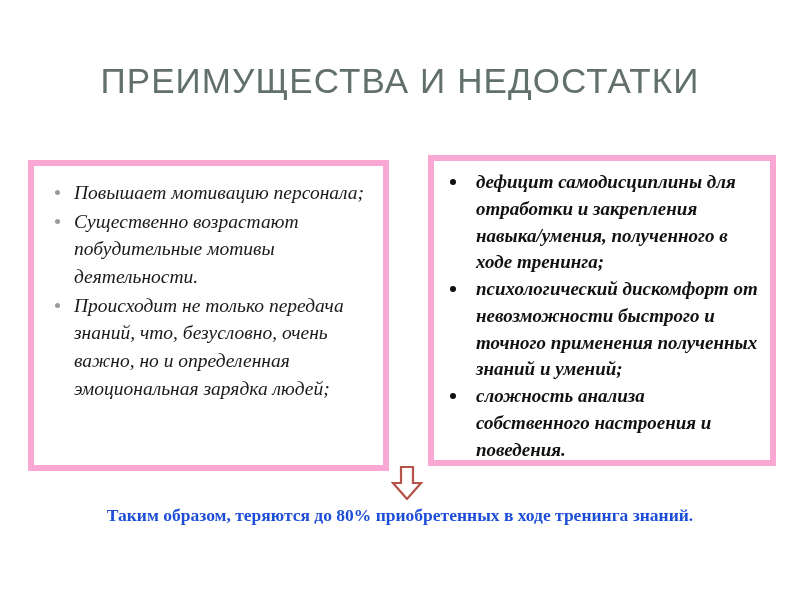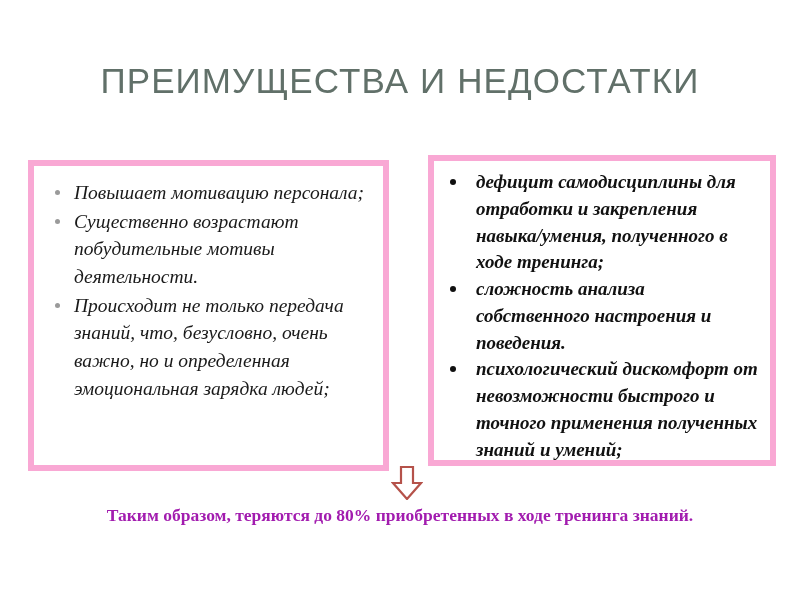"сложность анализа собственного" li.bullet-item { order: before "психологический дискомфорт от" -> after "психологический дискомфорт от" }
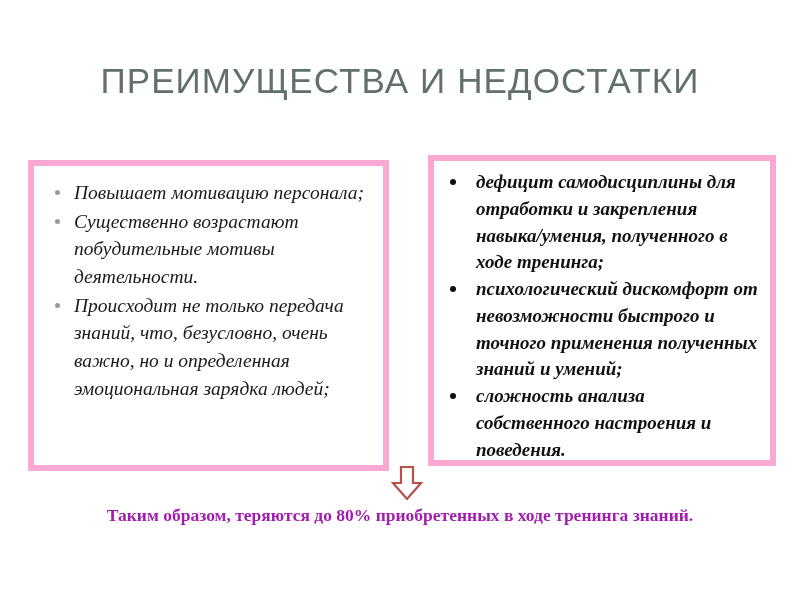"Таким образом, теряются до 80%" .caption { color: #a21caf -> #1d4ed8 }
